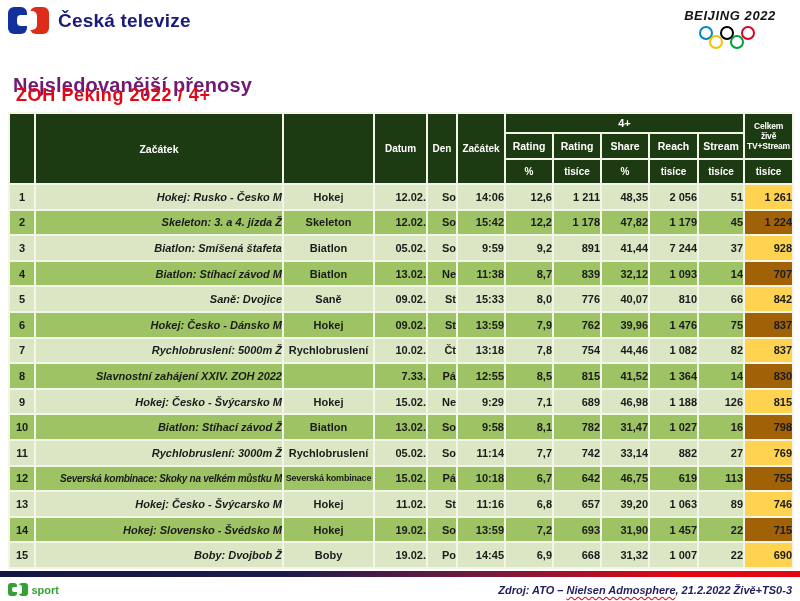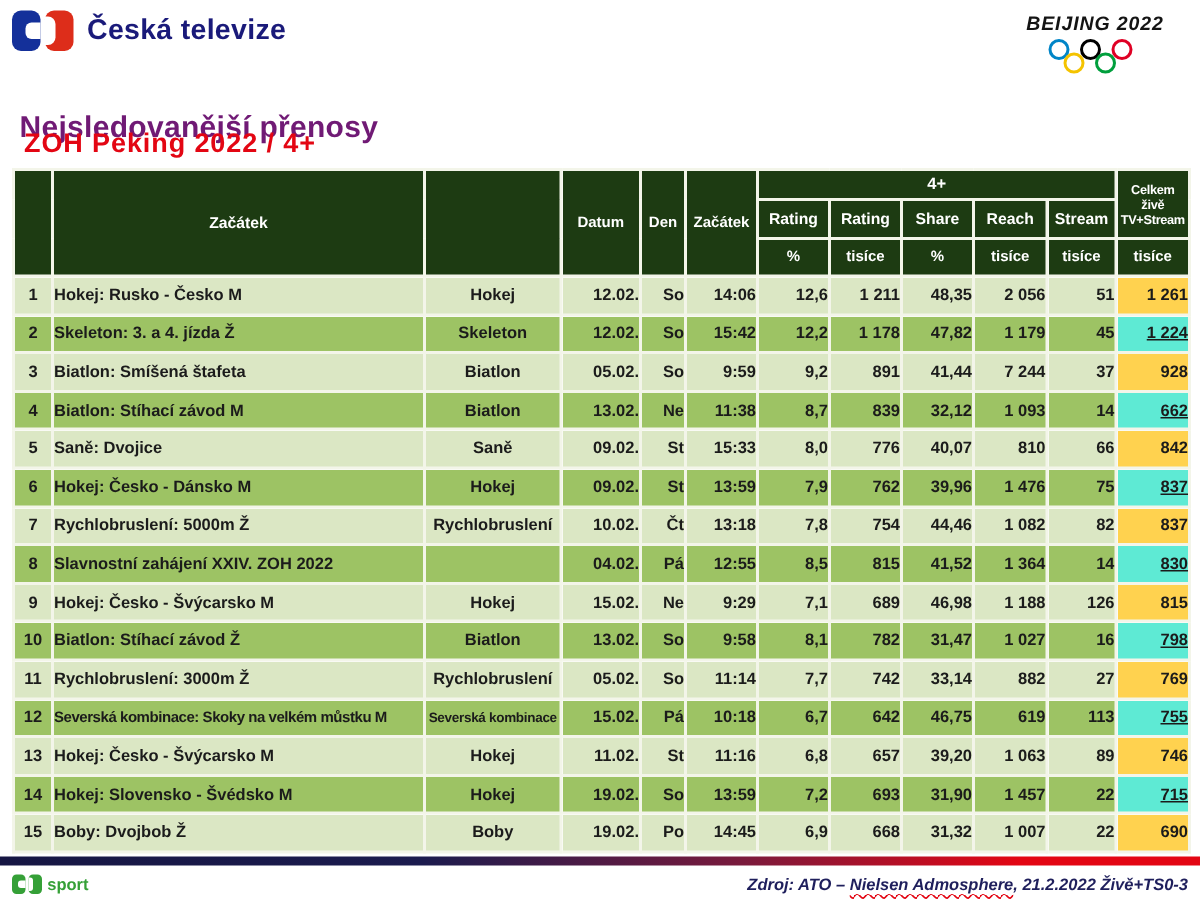"Hokej: Rusko - Česko M" td.c-name { font-style: none -> italic; text-align: left -> right }
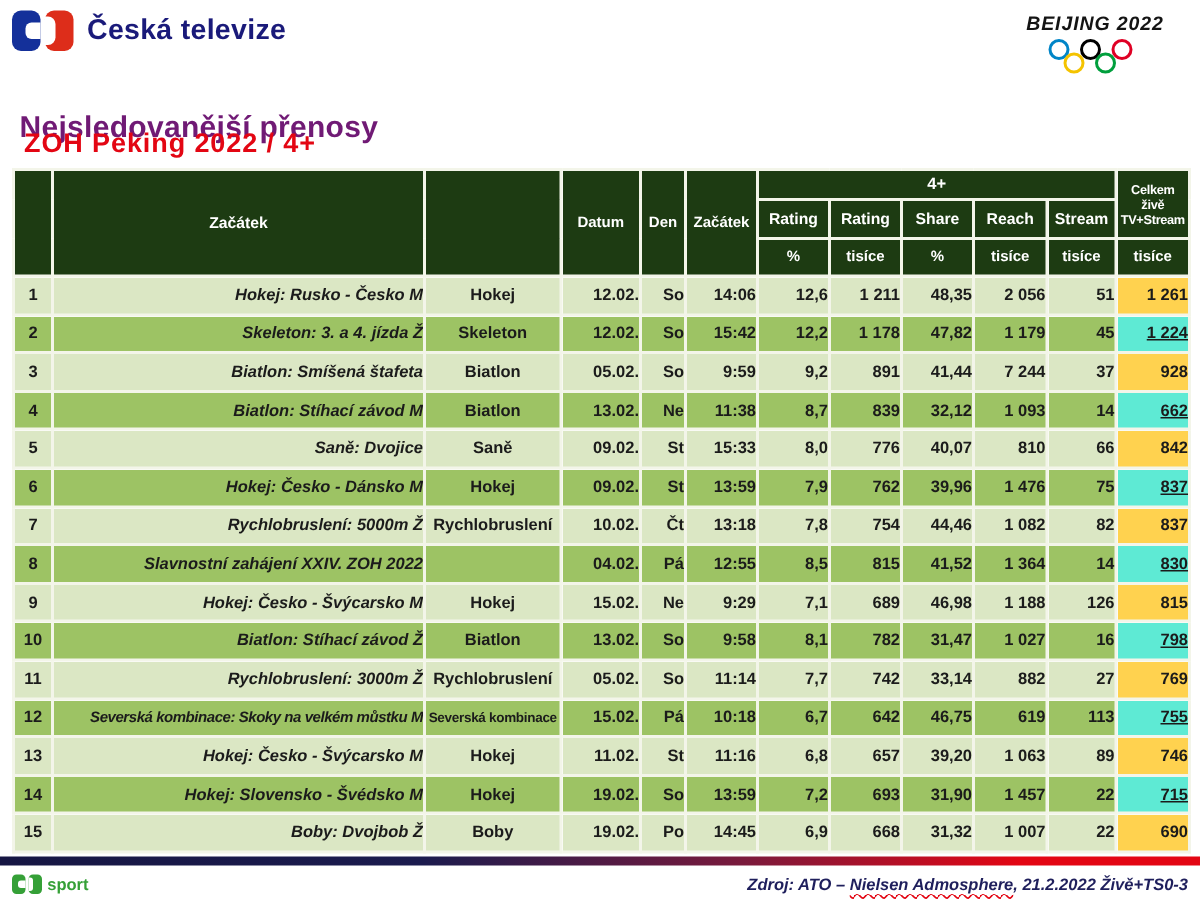"1 224" .ratings tbody tr.even td.c-total { background: #5eead4 -> #a16207; text-decoration: underline -> none }
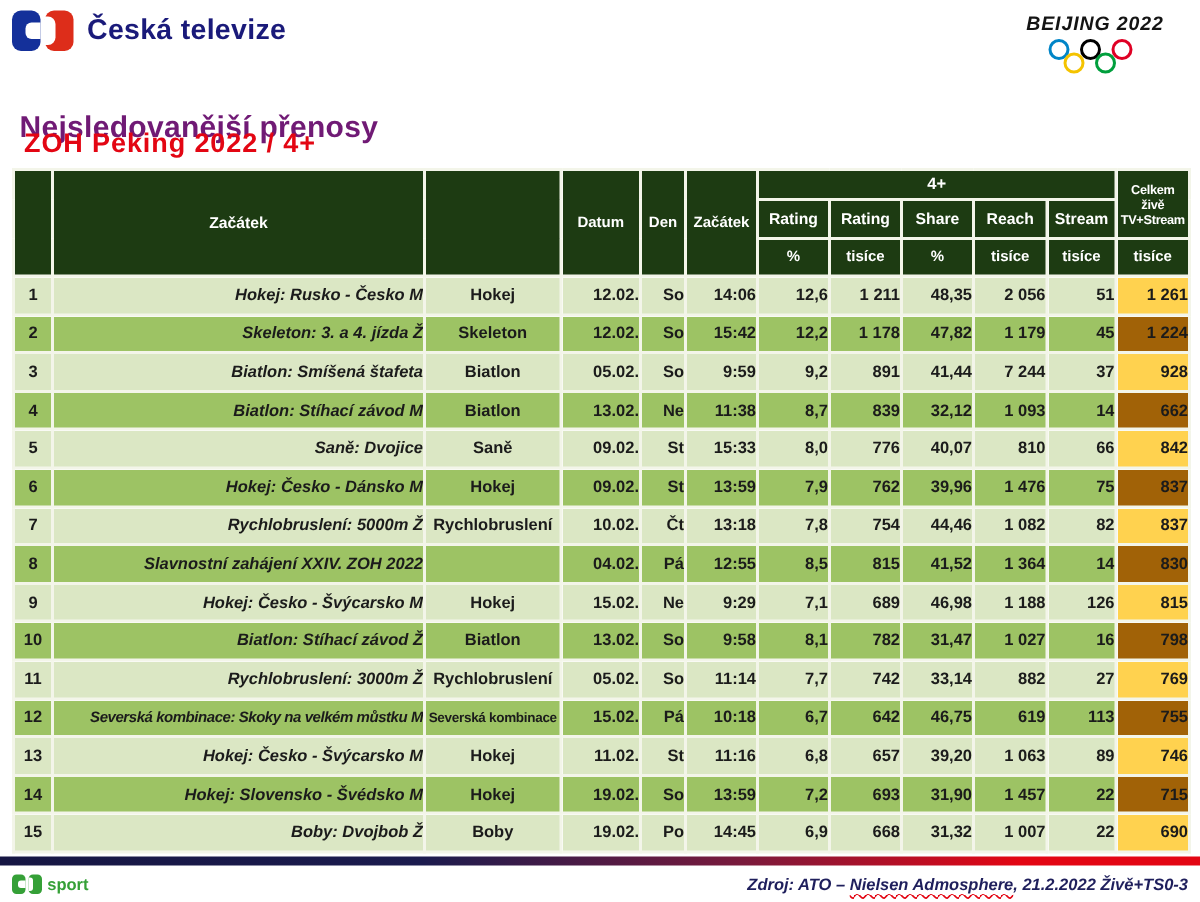"662" td.numcell { text: 662 -> 707 }
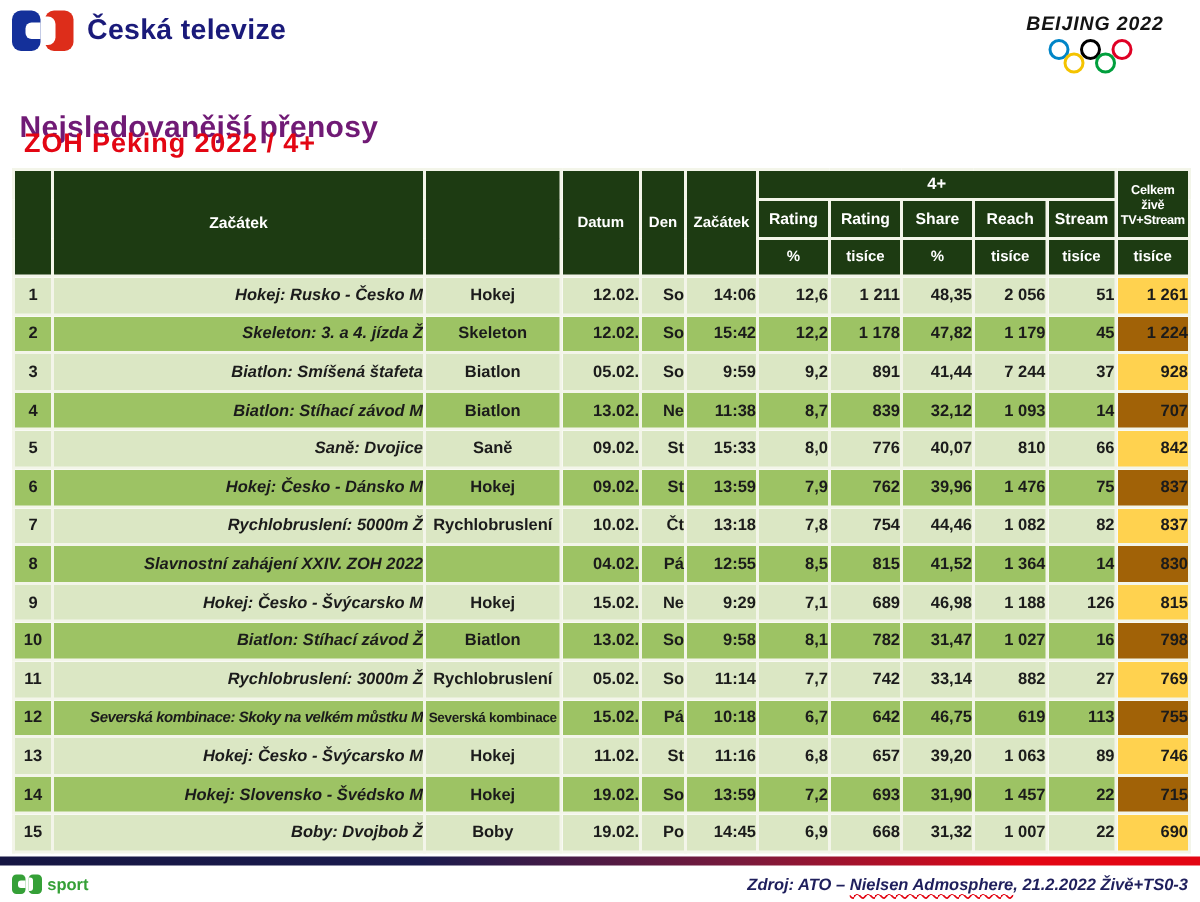"04.02." td.c-date { text: 04.02 -> 7.33 }
